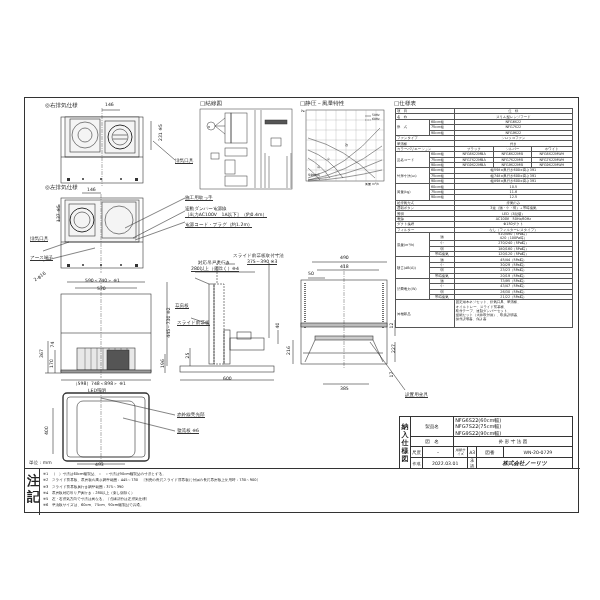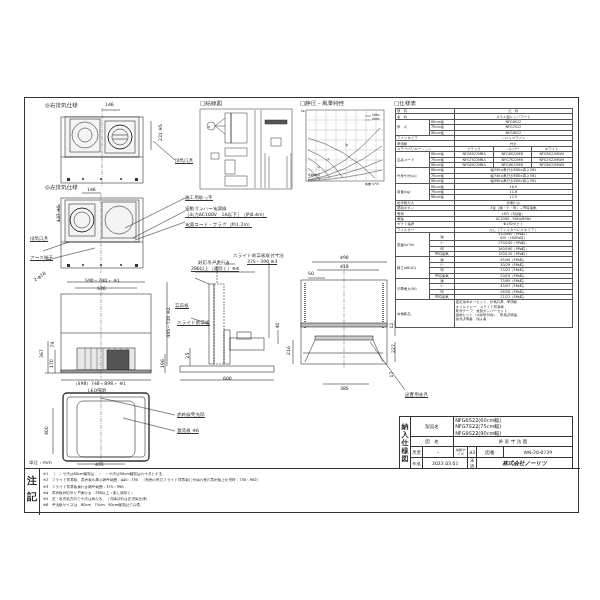"注記" div.abs { font-size: 10px -> 13px }
